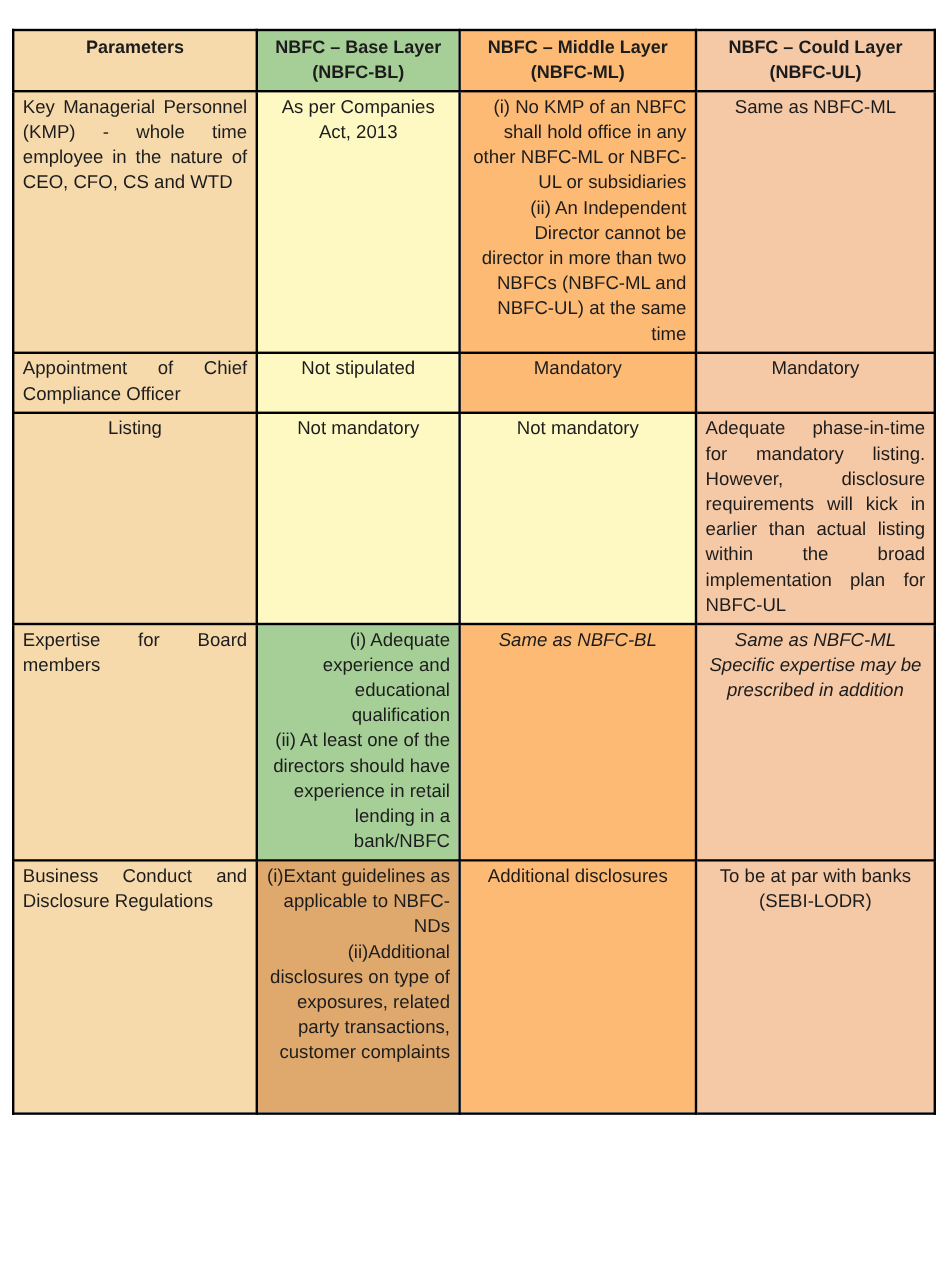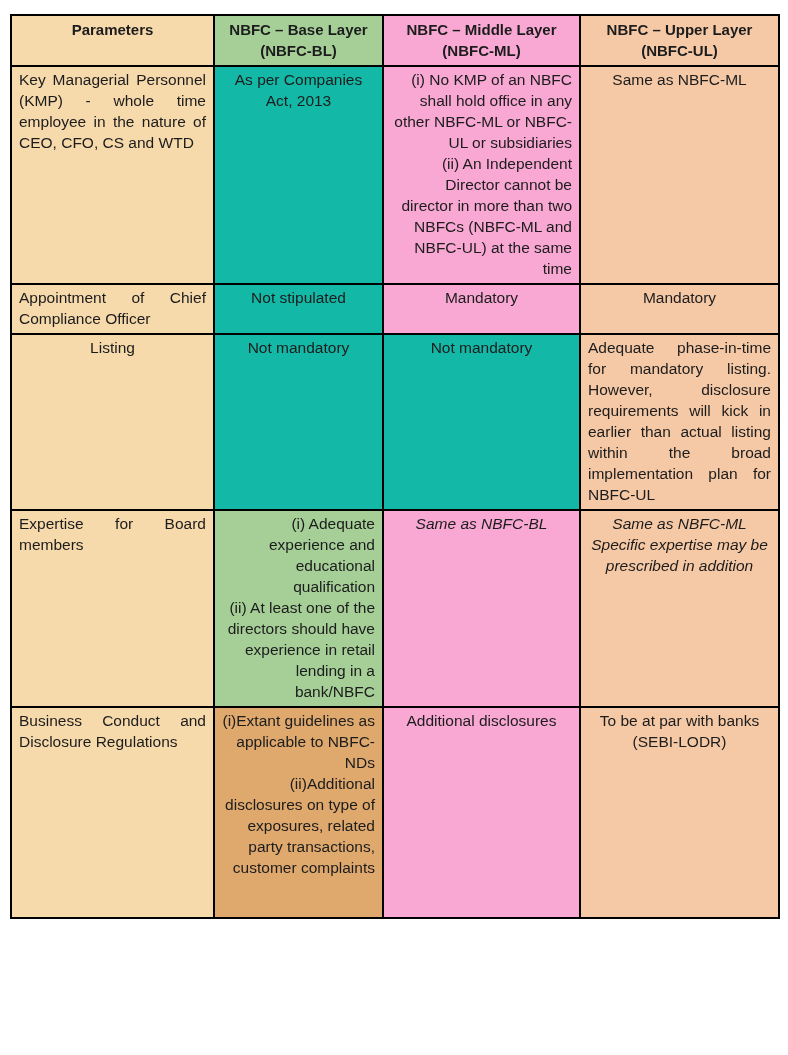"Parameters" .page { padding: 14px 10px 0 10px -> 24px 10px 0 10px }
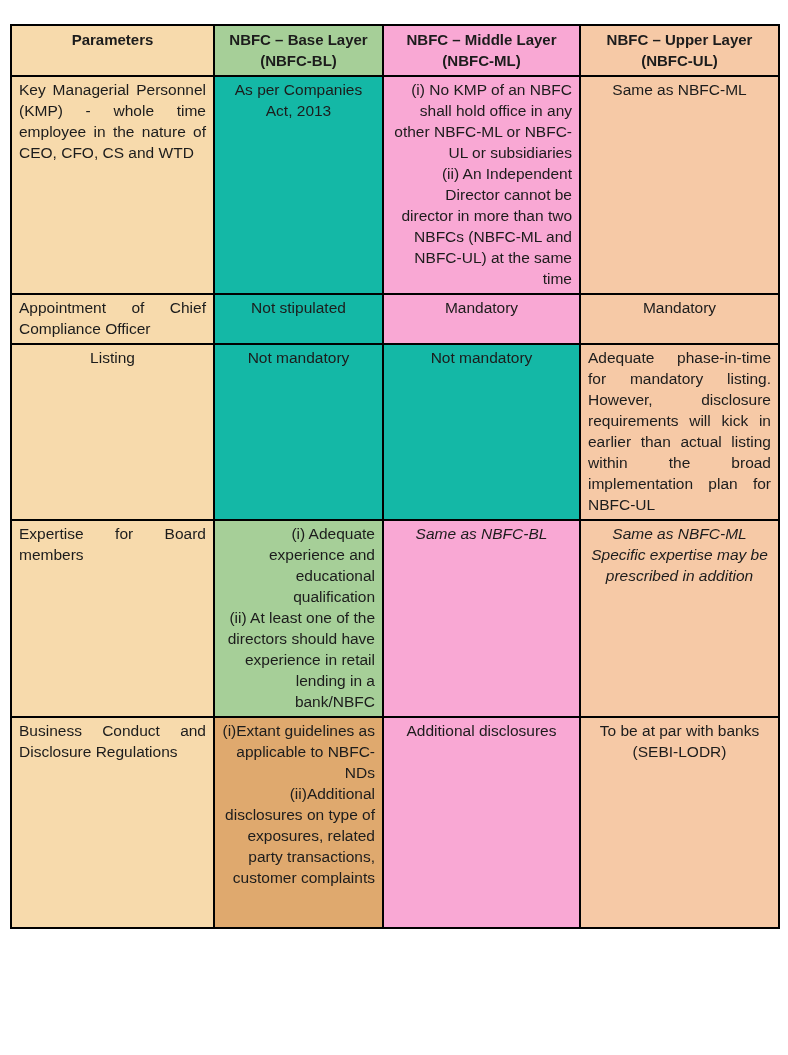"NBFC – Middle Layer" .bg-yellow { background: #f9a8d4 -> #fdba74 }
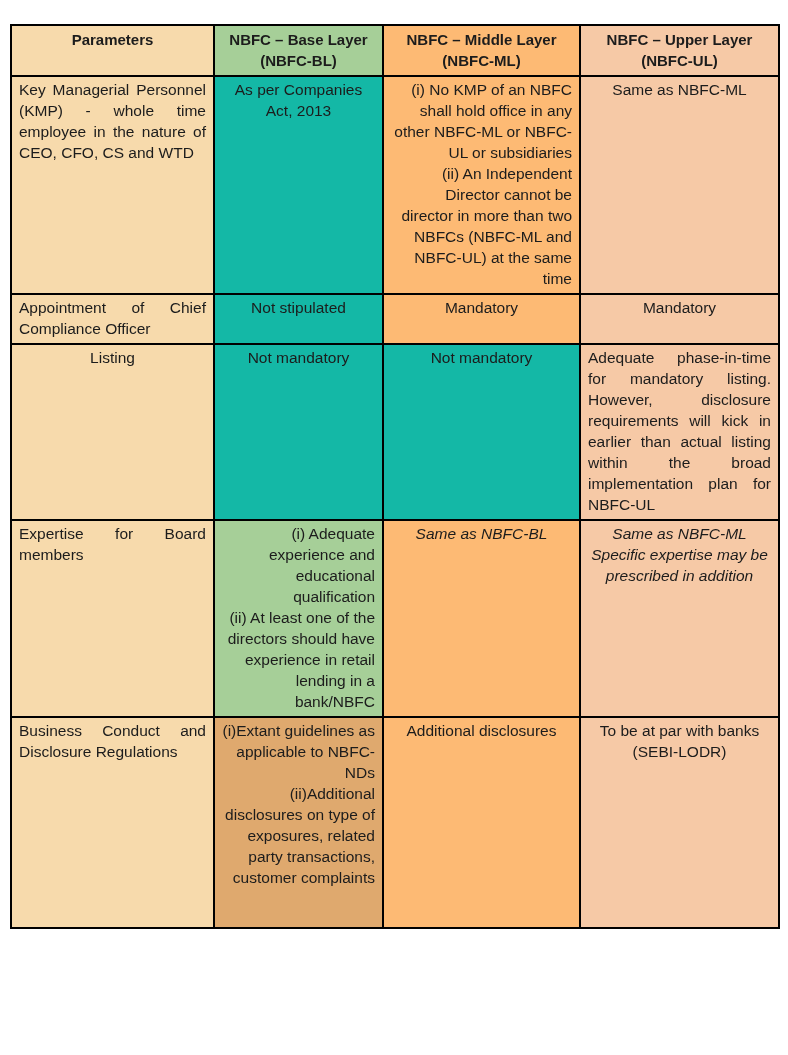"NBFC – Upper Layer" th.bg-salmon { text: Upper -> Could }
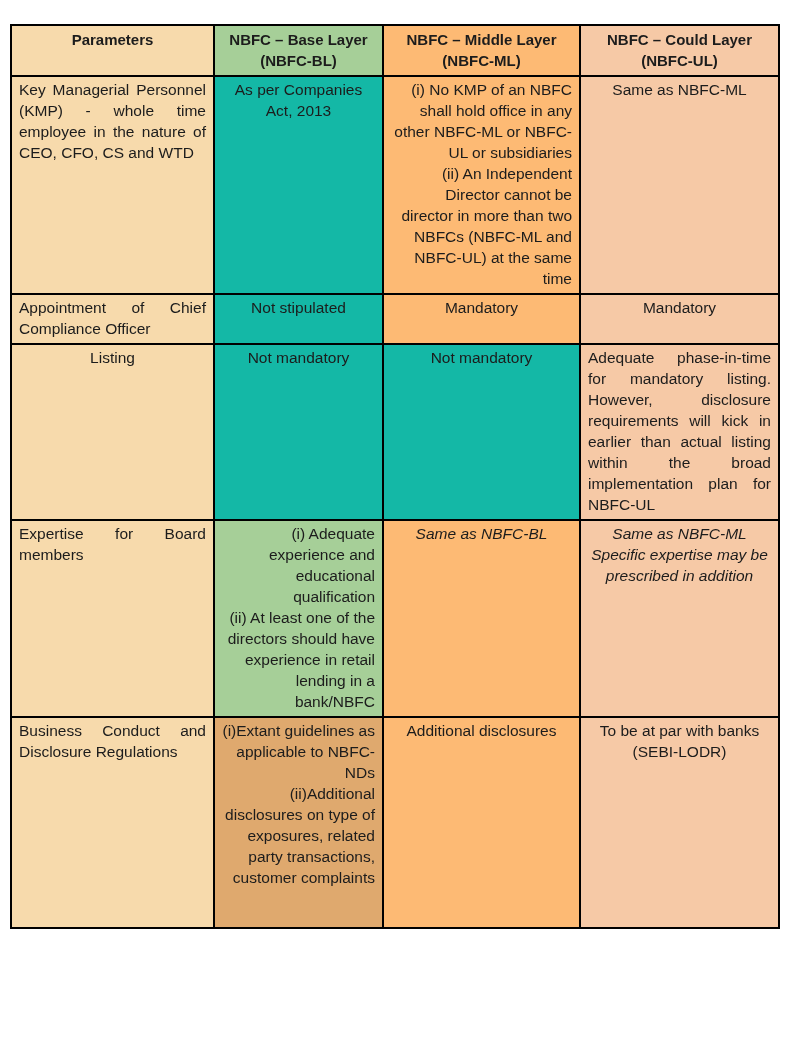"As per Companies Act, 2013" .bg-white { background: #14b8a6 -> #fef9c3 }
